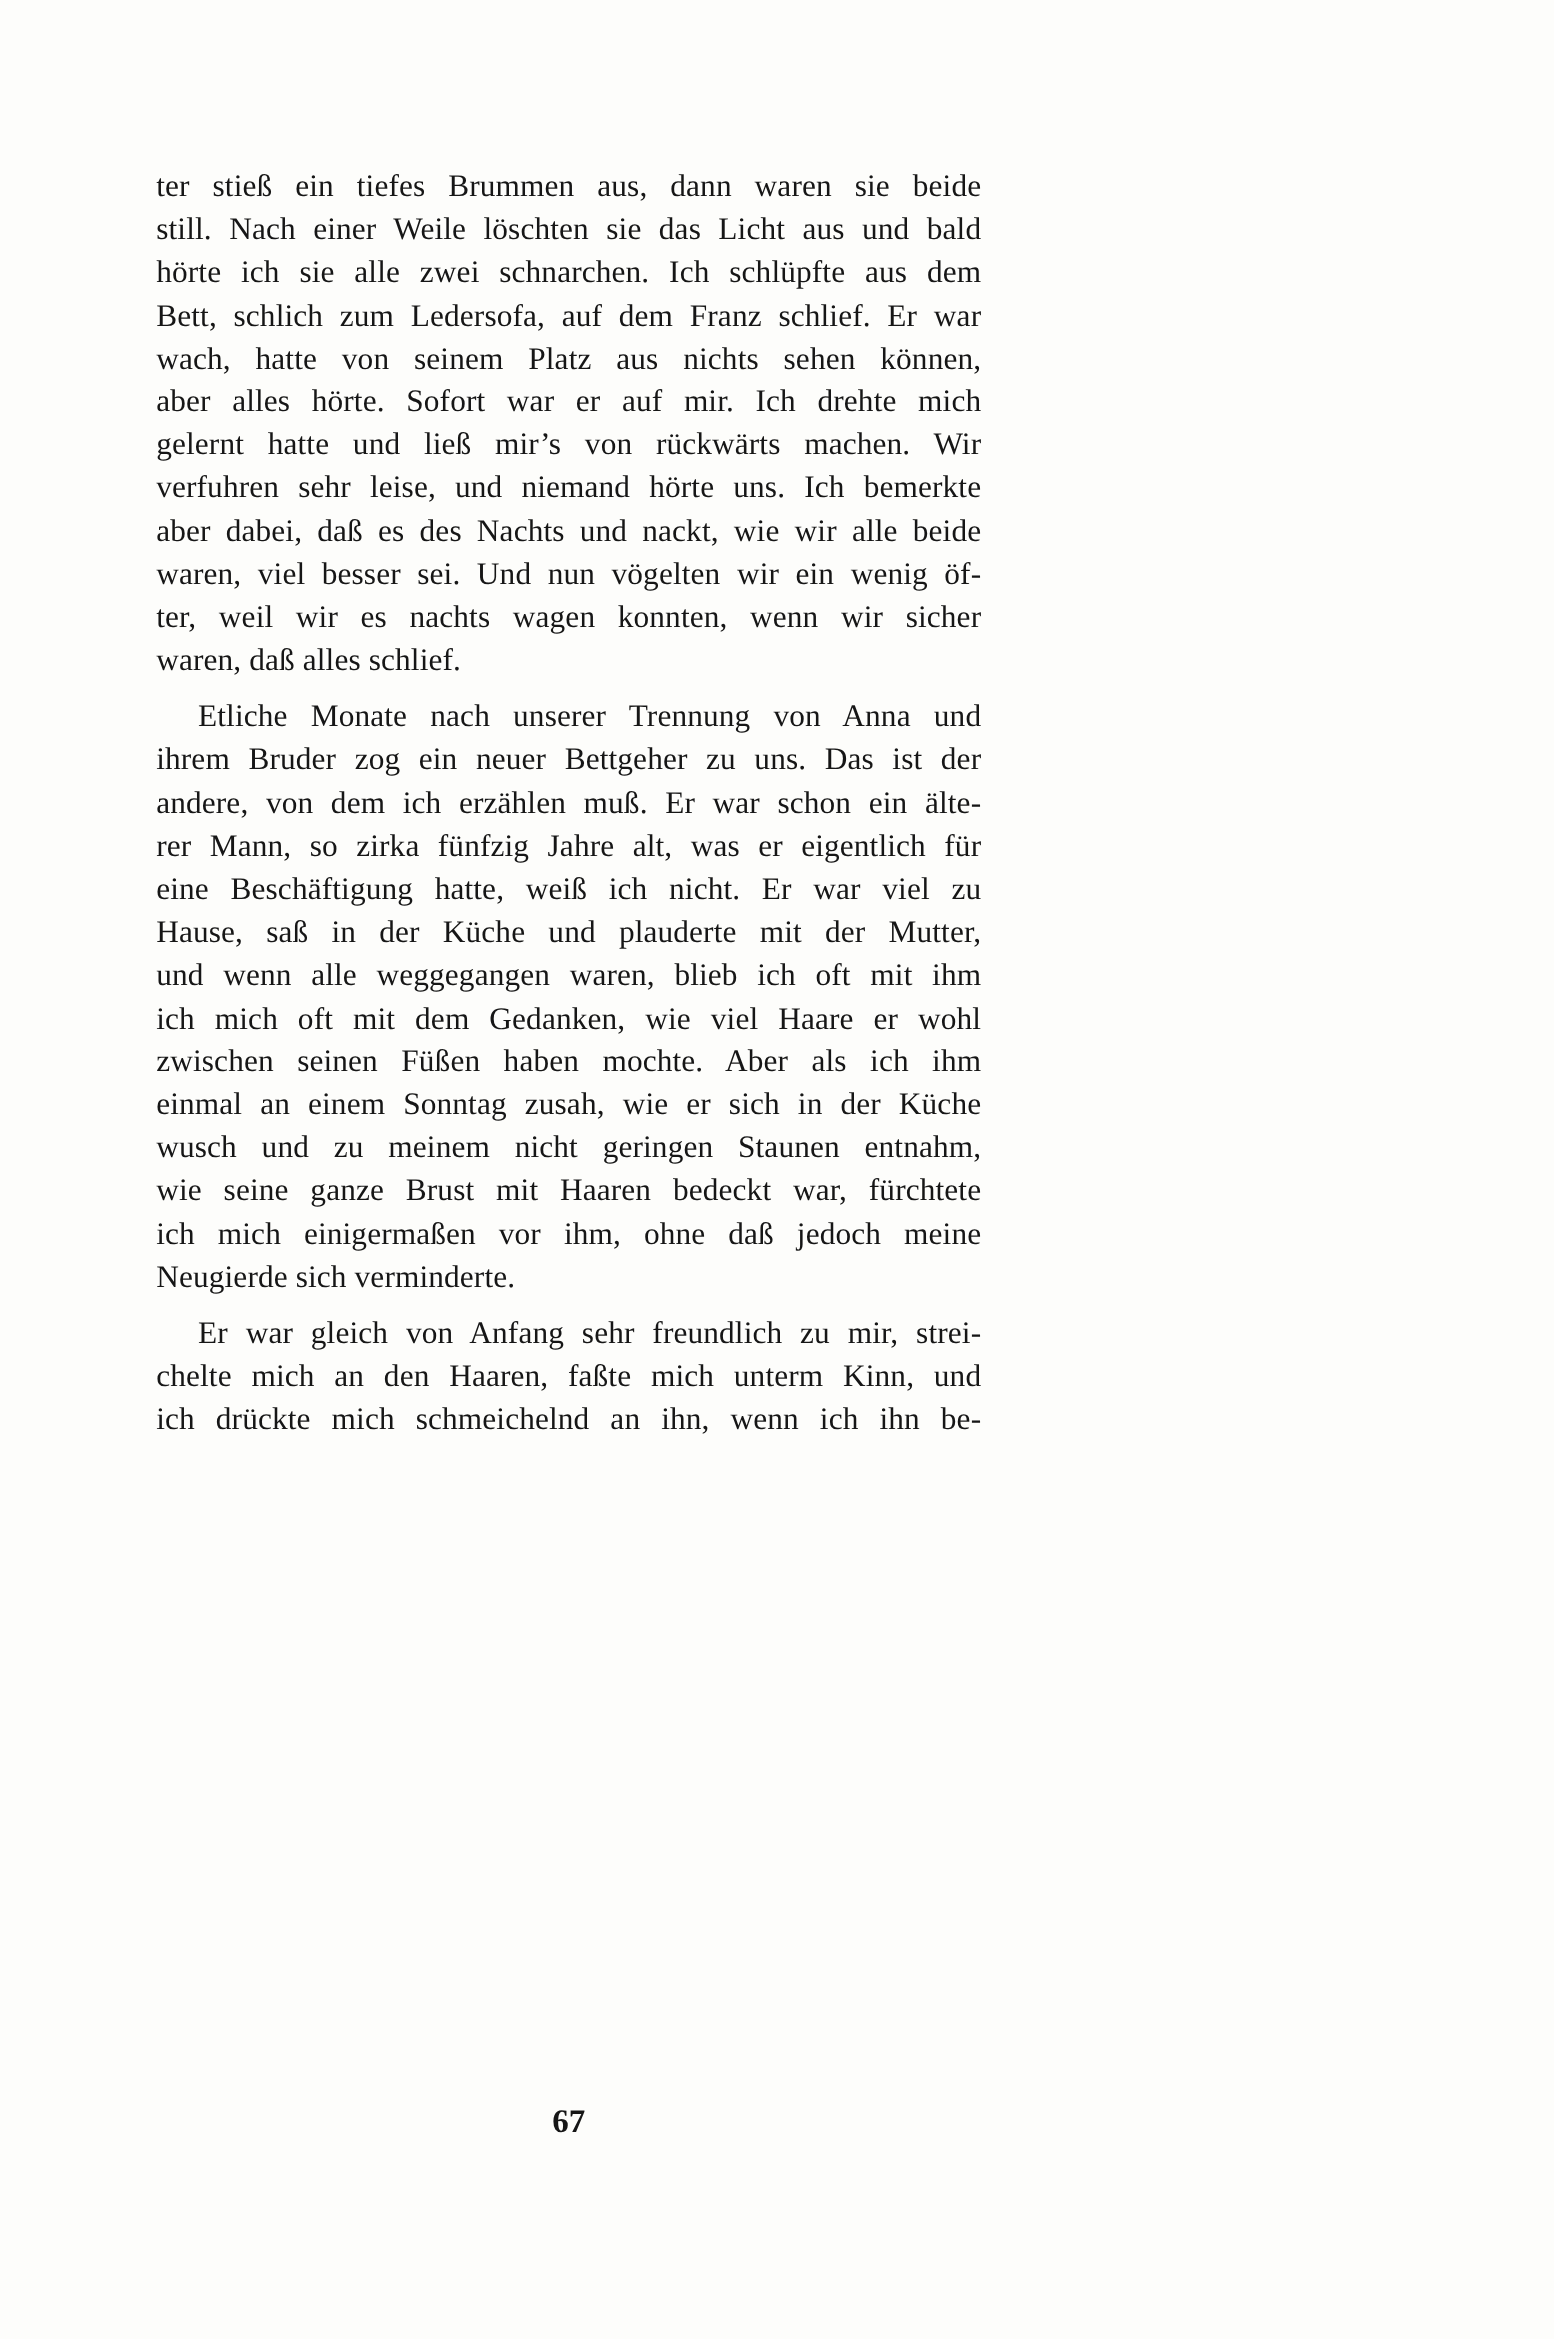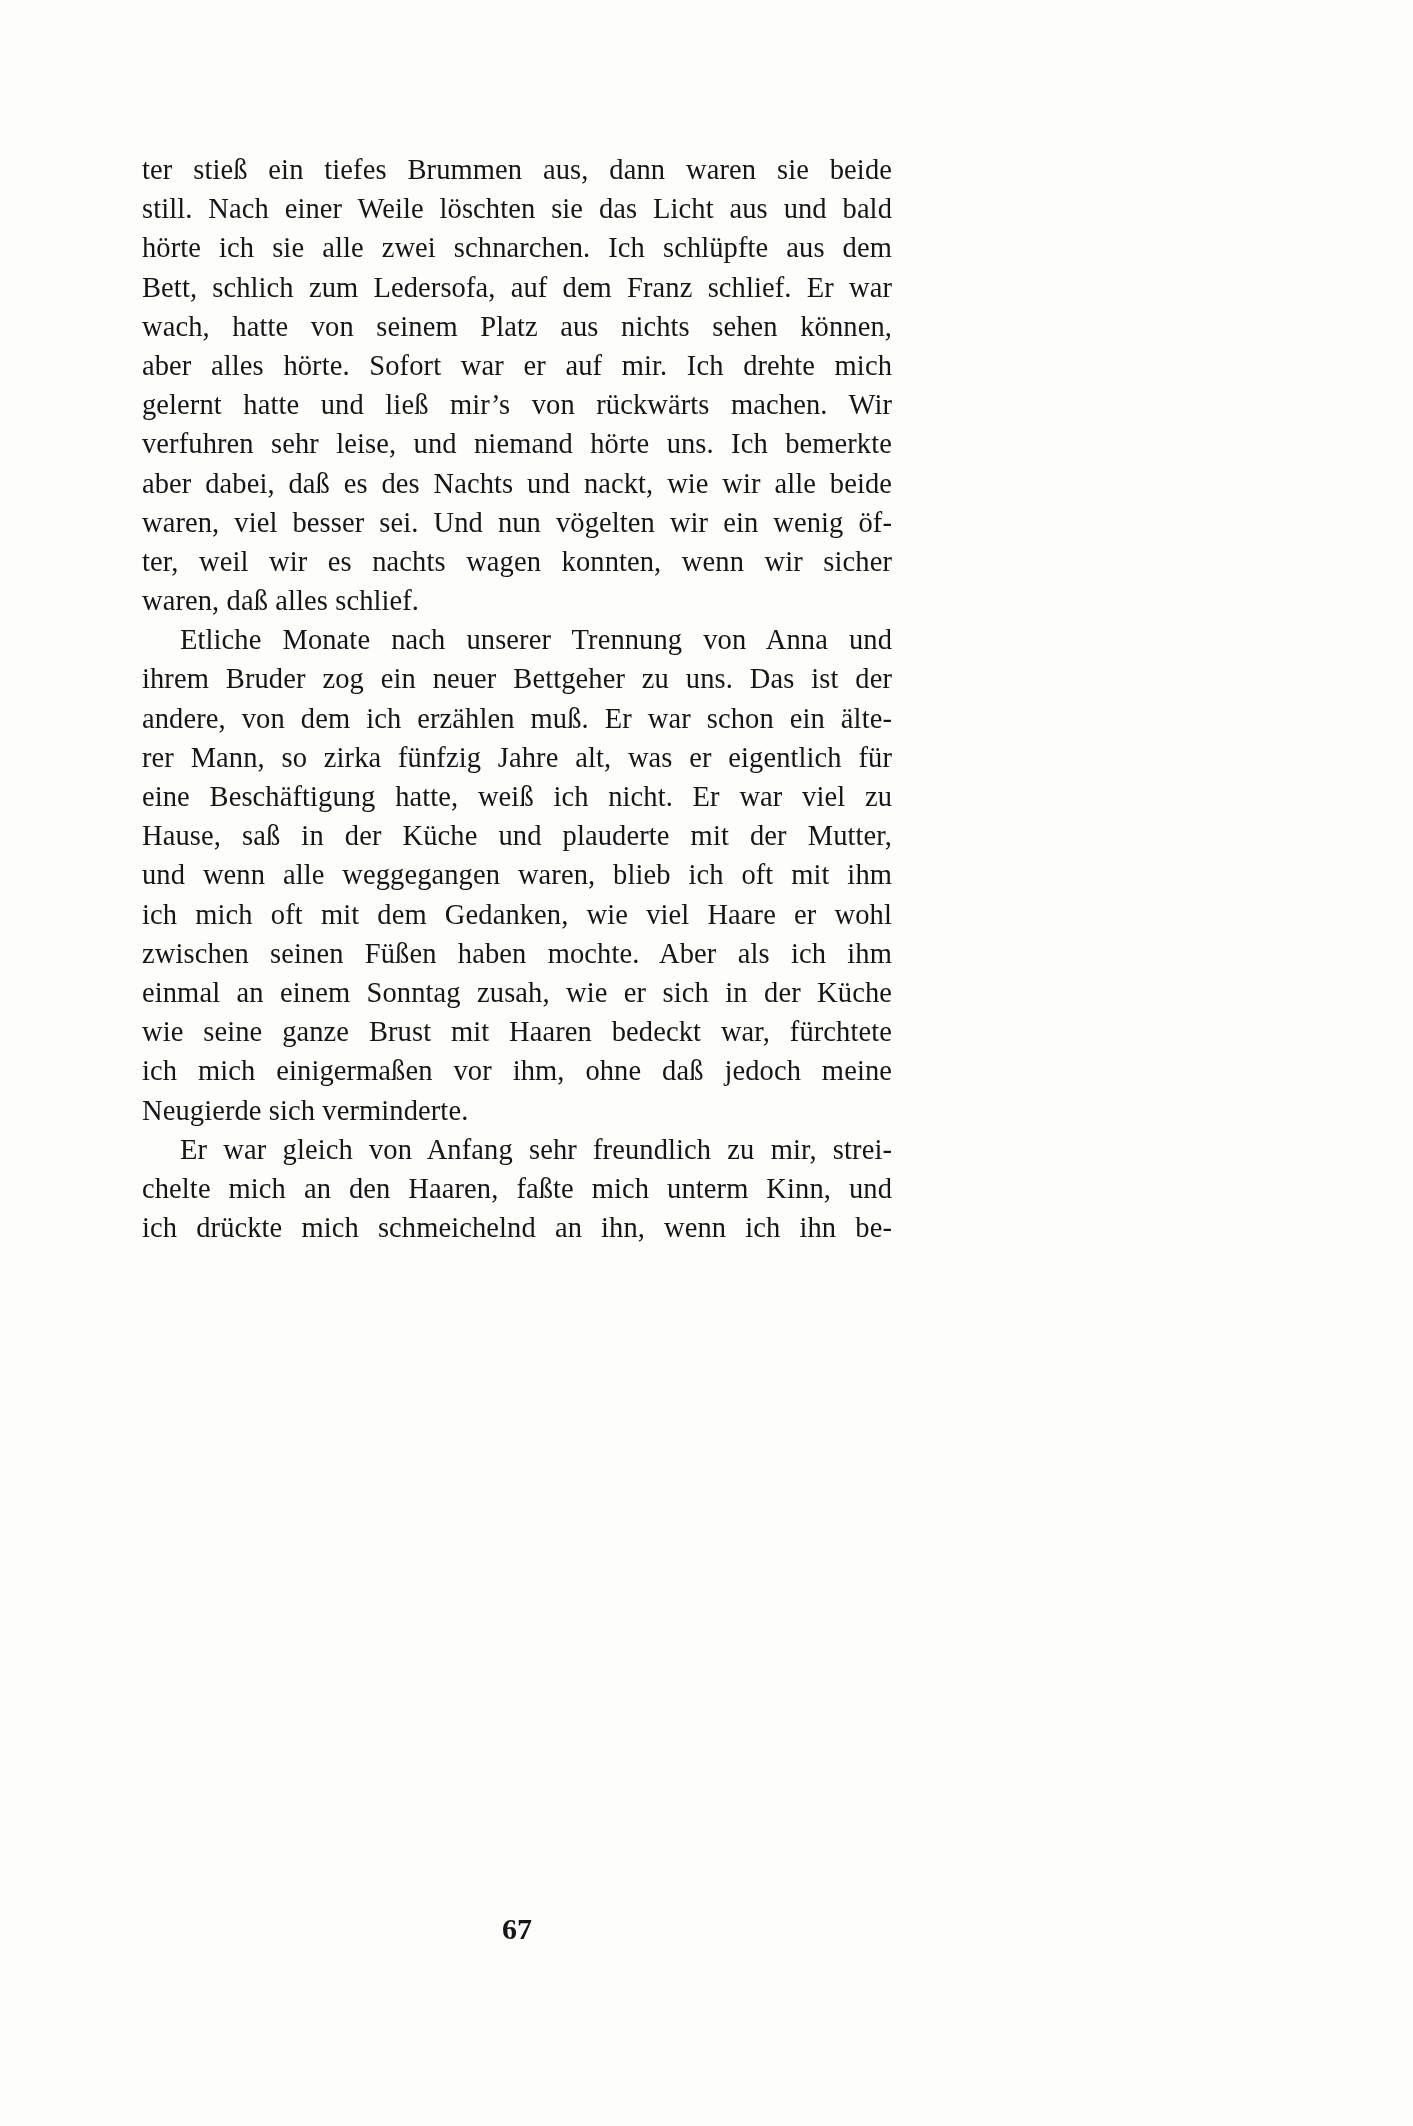"Etliche Monate nach unserer Trennung" .line.indent { margin-top: none -> 12px }
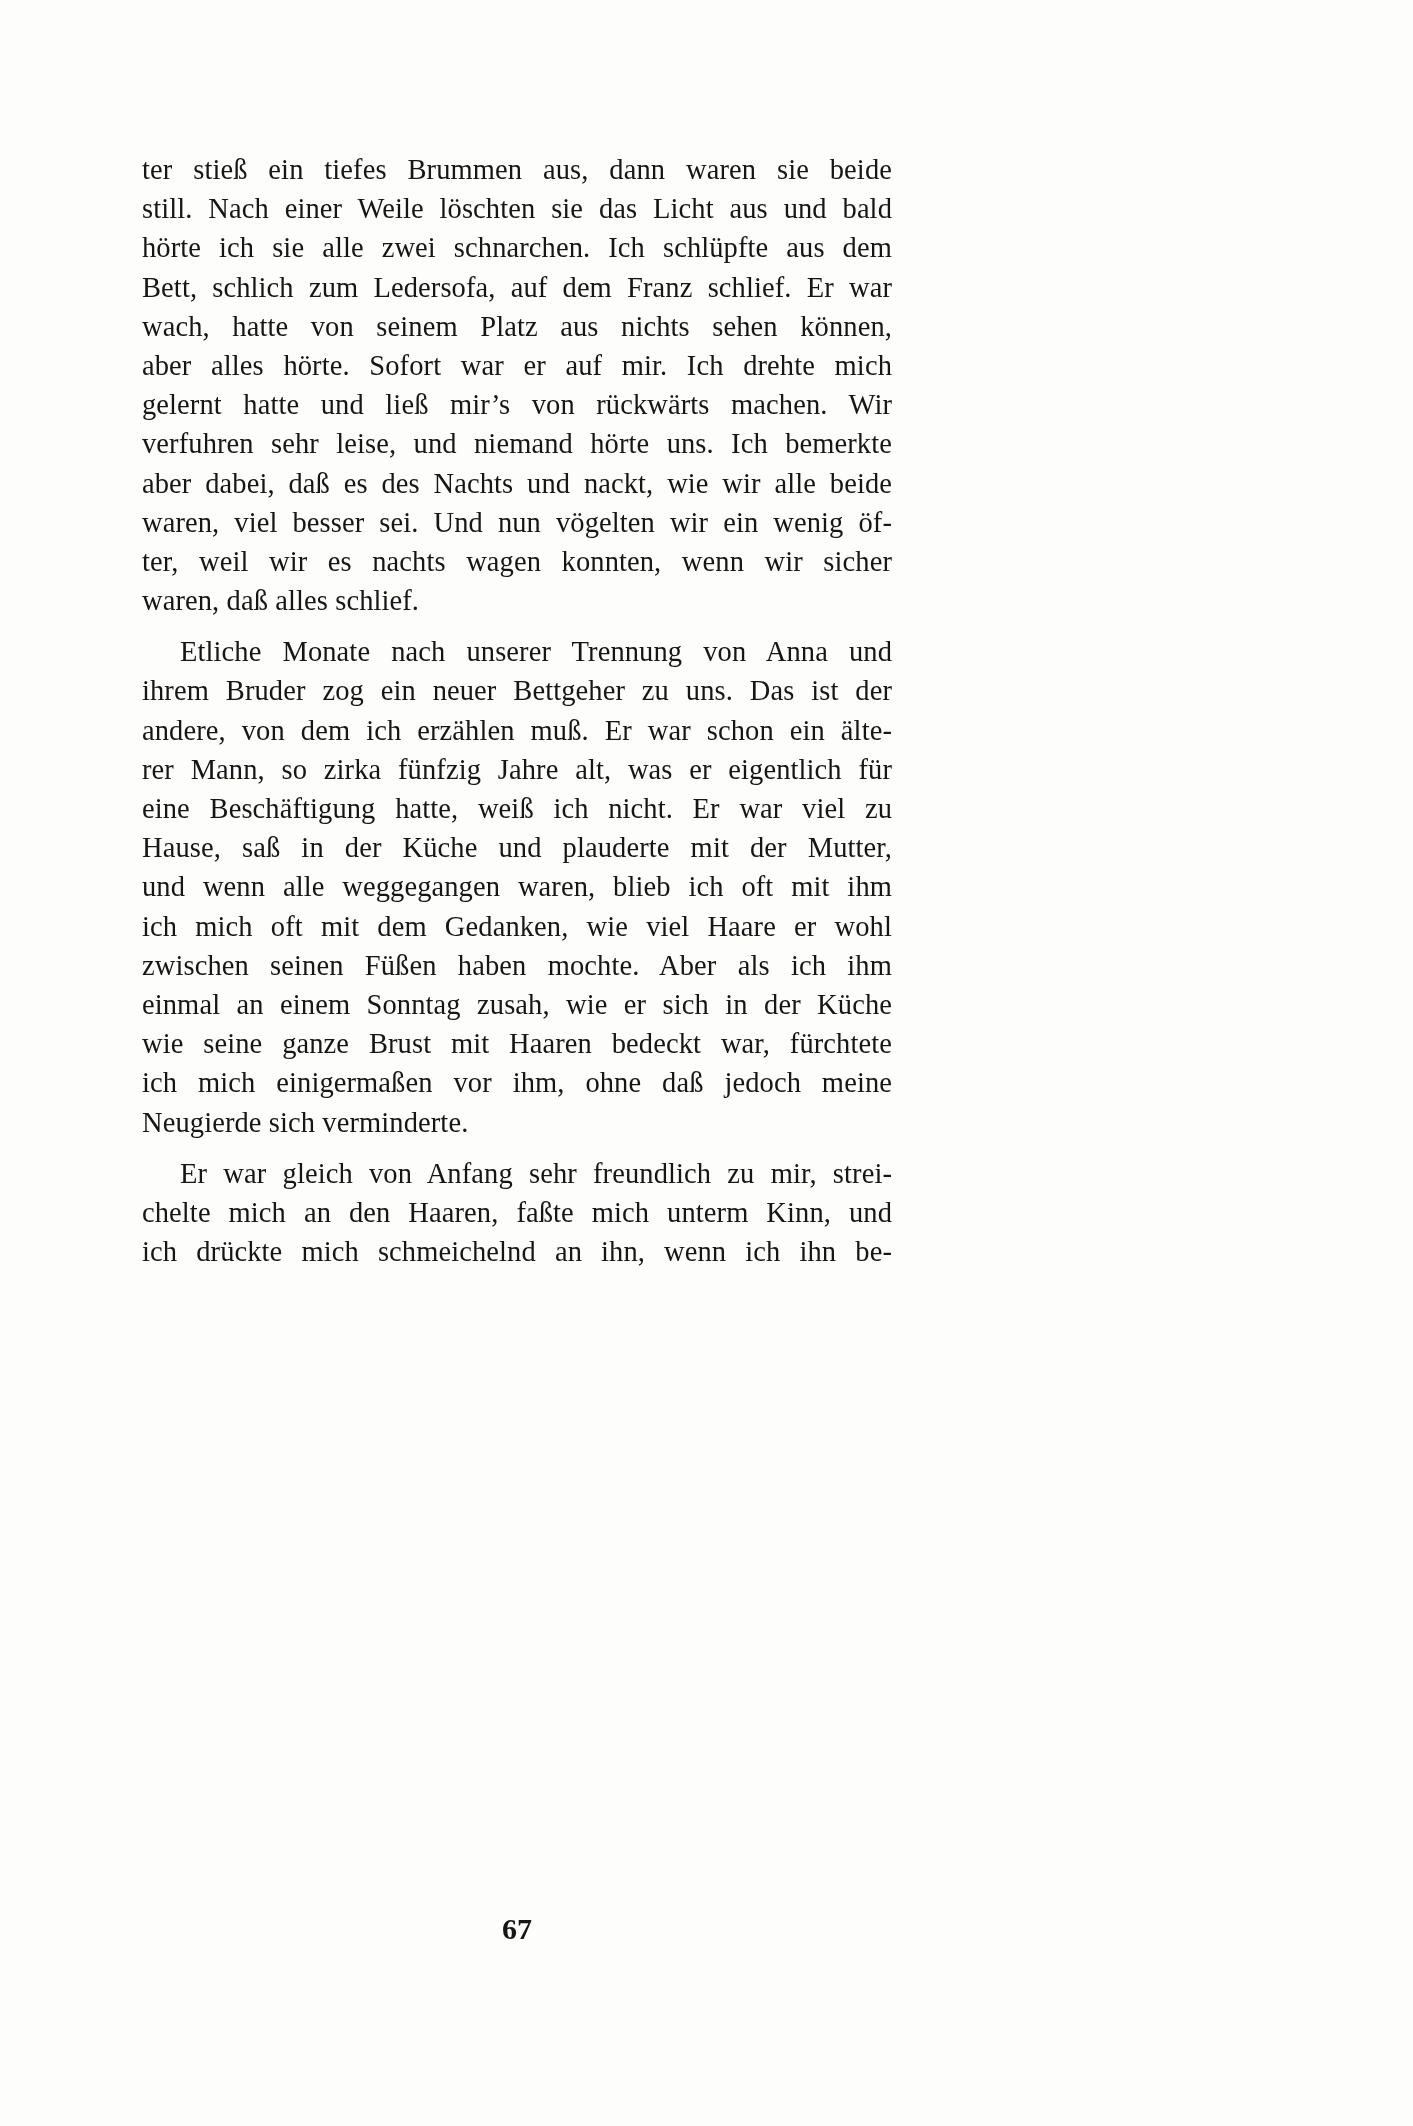"wusch und zu meinem nicht" div.line { html: none -> <div>wusch und zu meinem nicht geringen Staunen entnahm,</div> }
